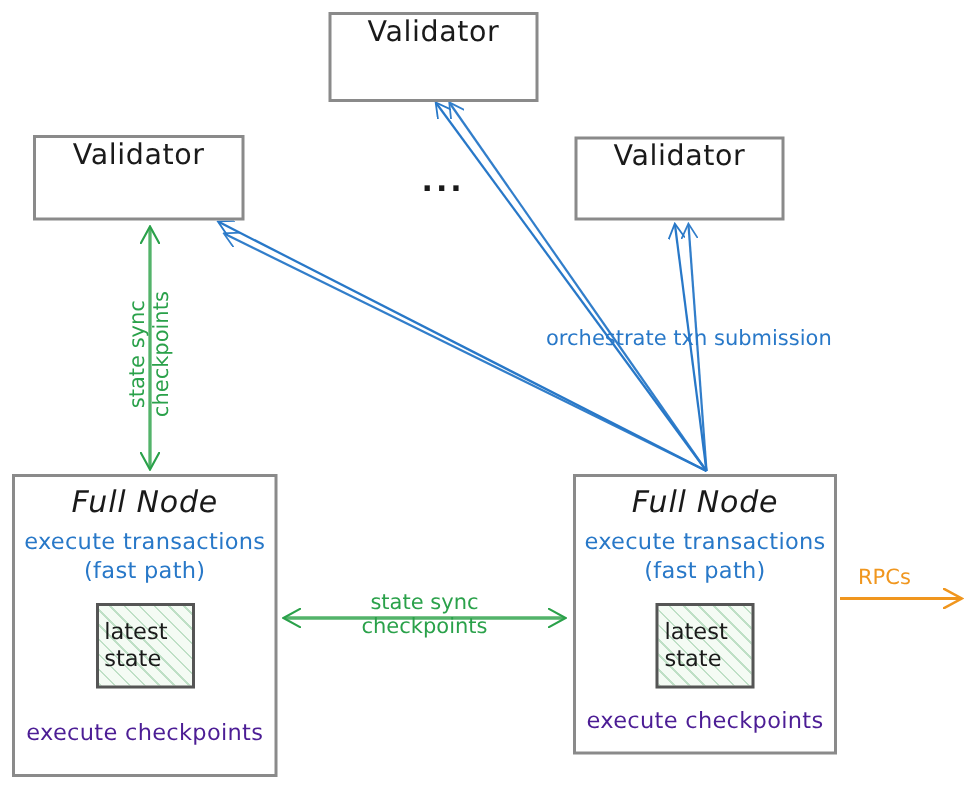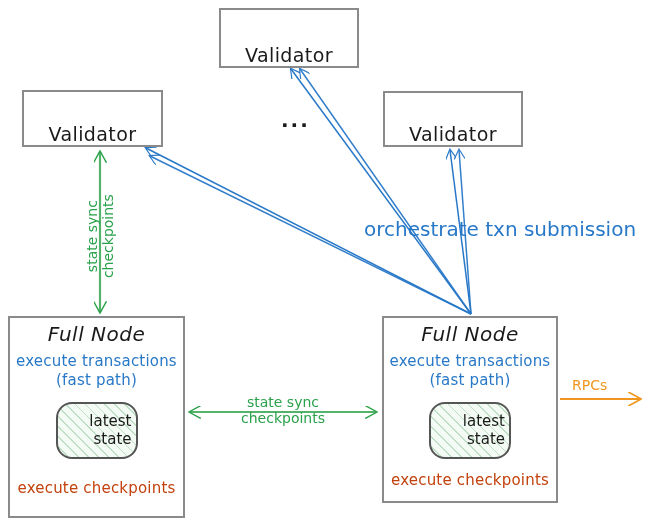"Validator" .validator-box { align-items: flex-end -> flex-start }
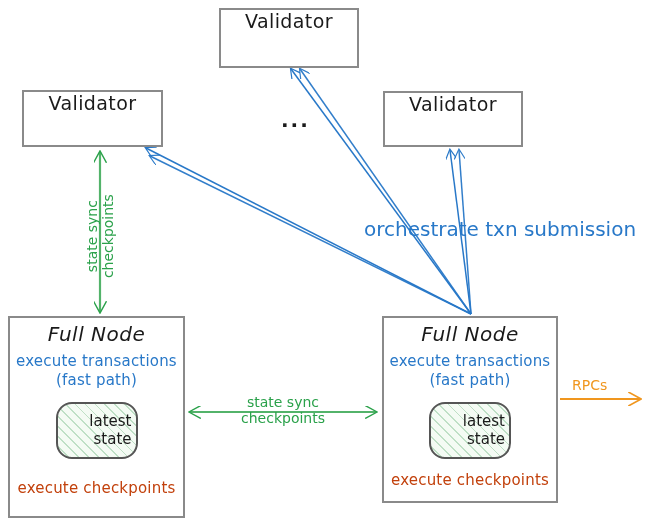"orchestrate txn submission" .label-blue { font-size: 20px -> 14px }
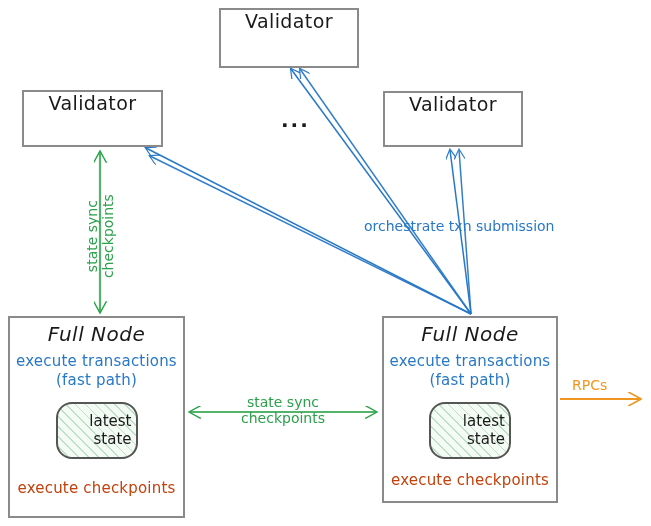"latest" .state-chip { border-radius: 16px -> 0; text-align: right -> left; width: 82px -> 66px }
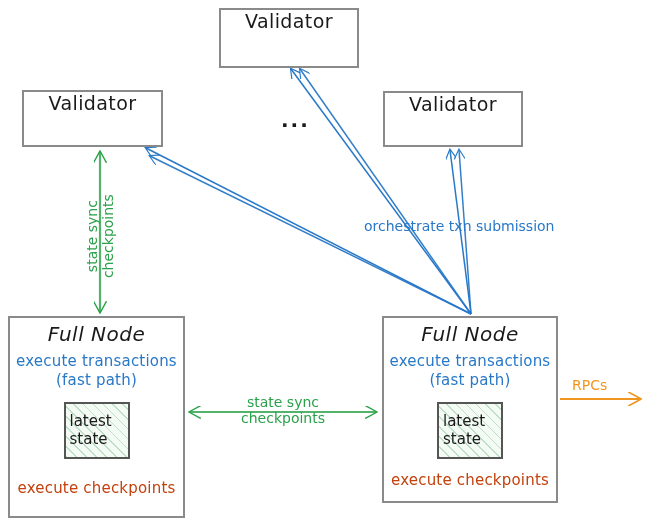"execute checkpoints" .fullnode-checkpoints { color: #c2410c -> #4c1d95 }
